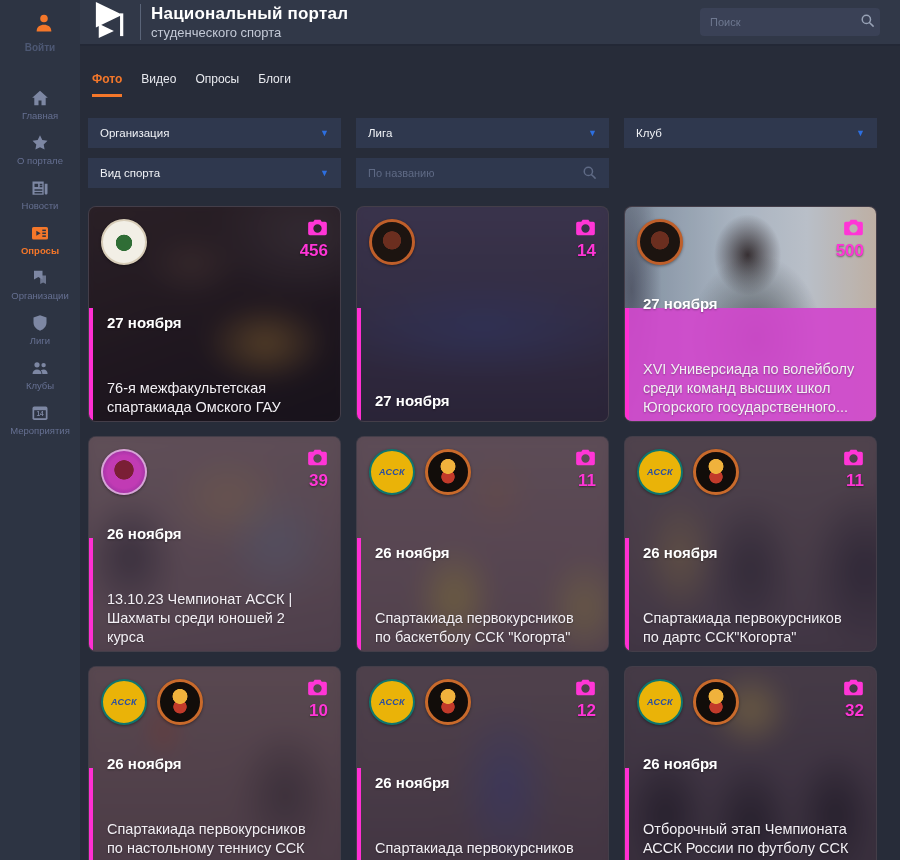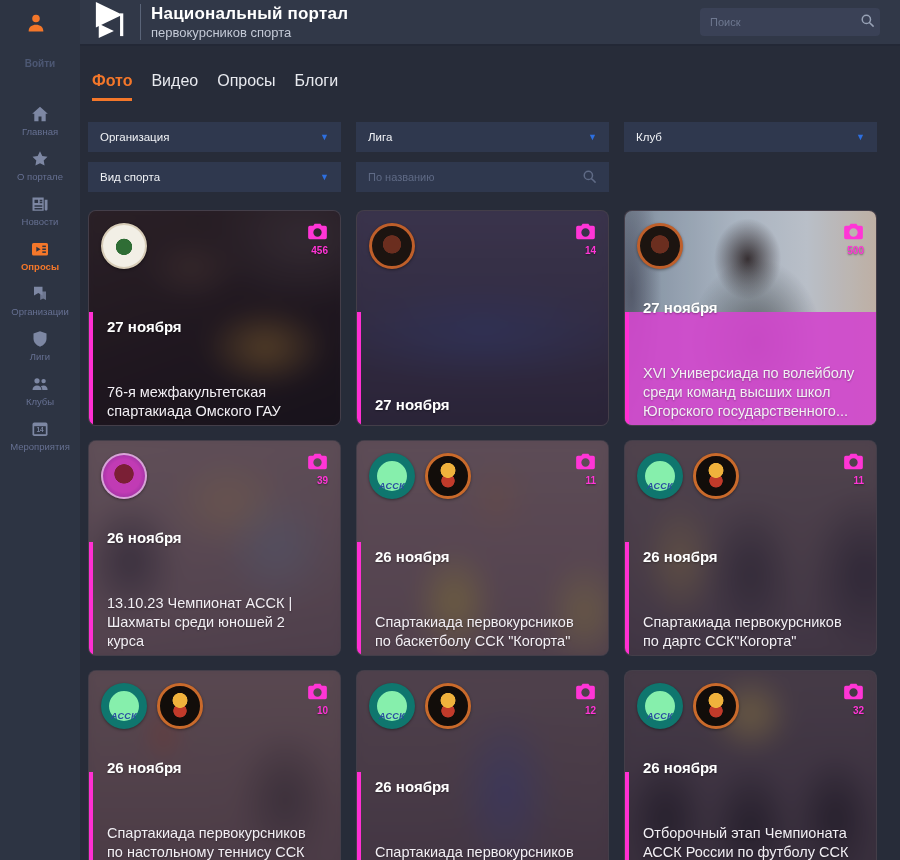"первокурсников спорта" div.brand-subtitle { text: первокурсников -> студенческого }
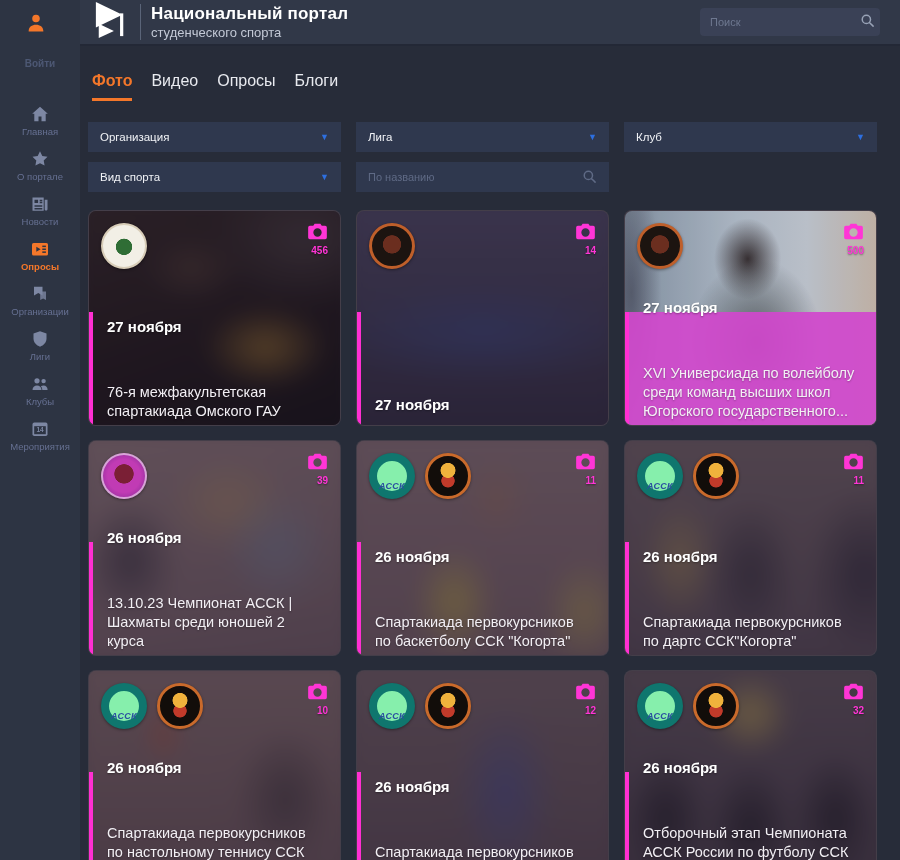"Войти" .login { align-items: flex-start -> flex-end; gap: 20px -> 4px }
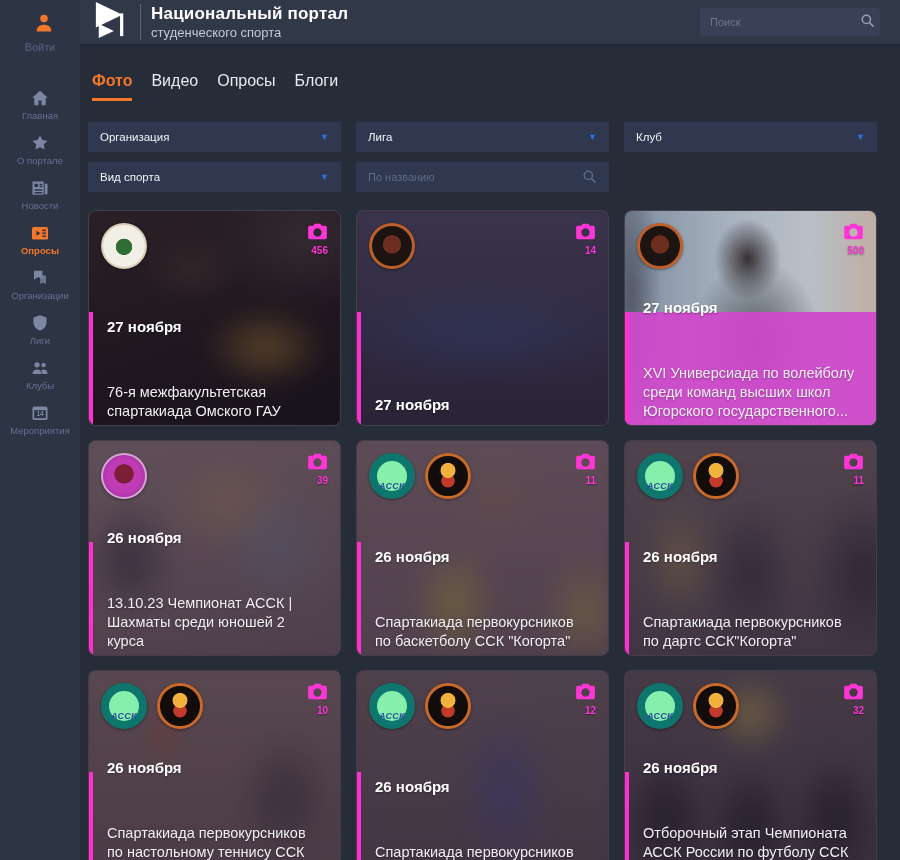"Фото" .tab { font-size: 16px -> 12px }
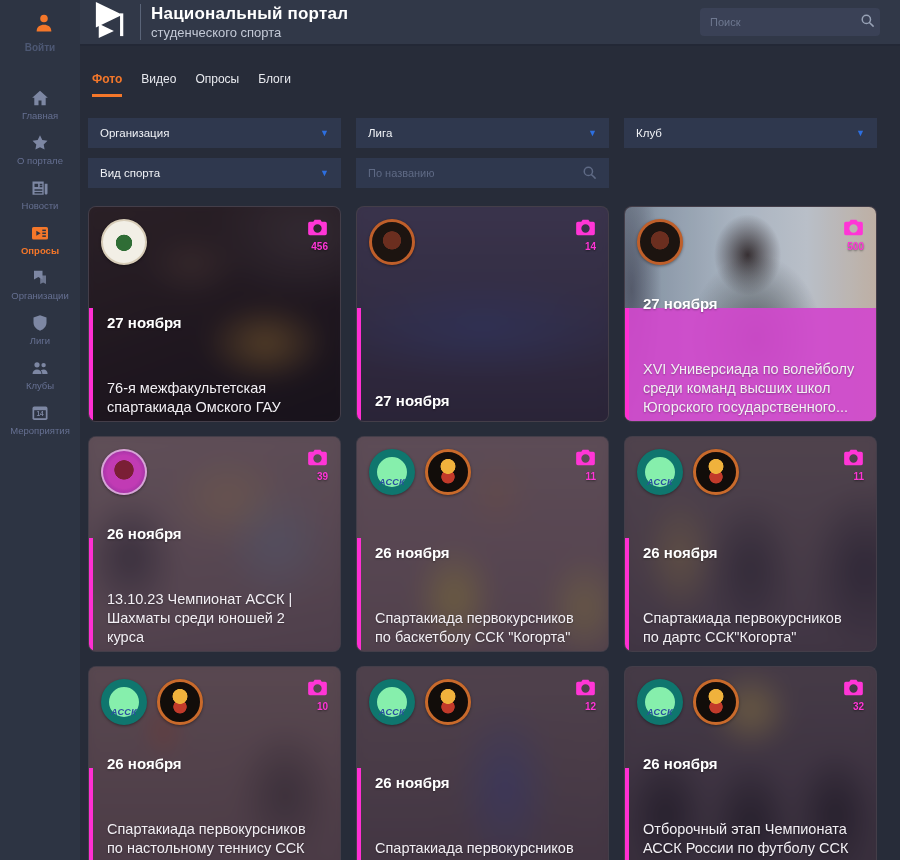"456" .badge .count { font-size: 10px -> 17px }
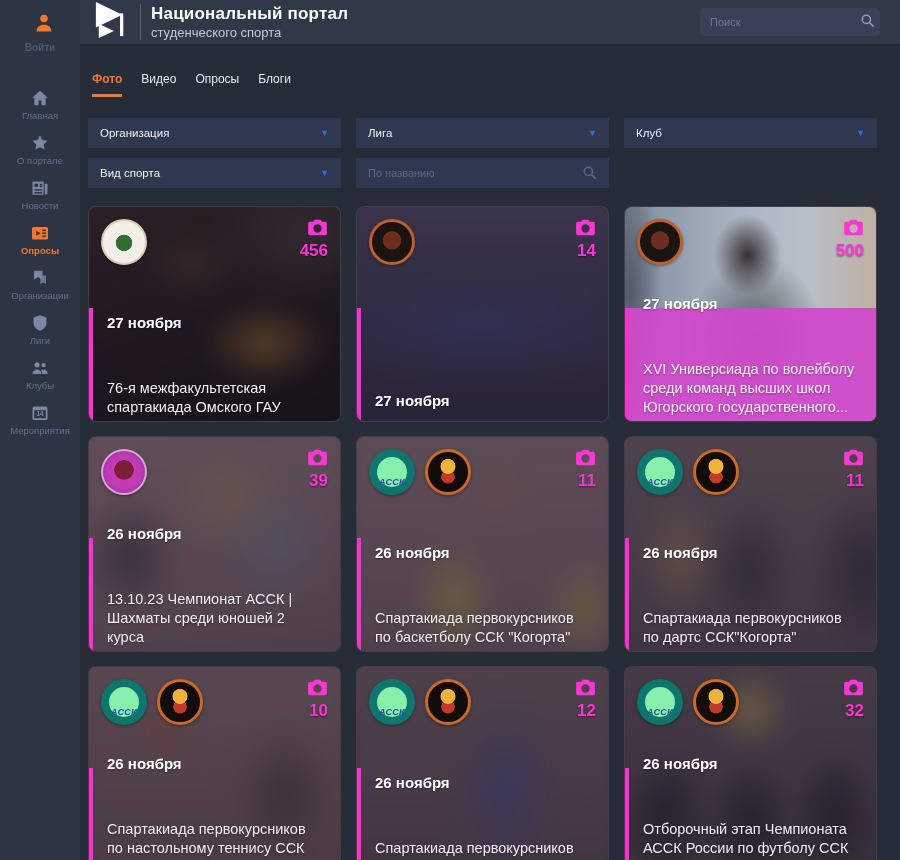"АССК" .logo-assk { align-items: flex-end -> none; background: #86efac -> #eab308; border: 8px solid #0f766e -> 2px solid #0f766e }
